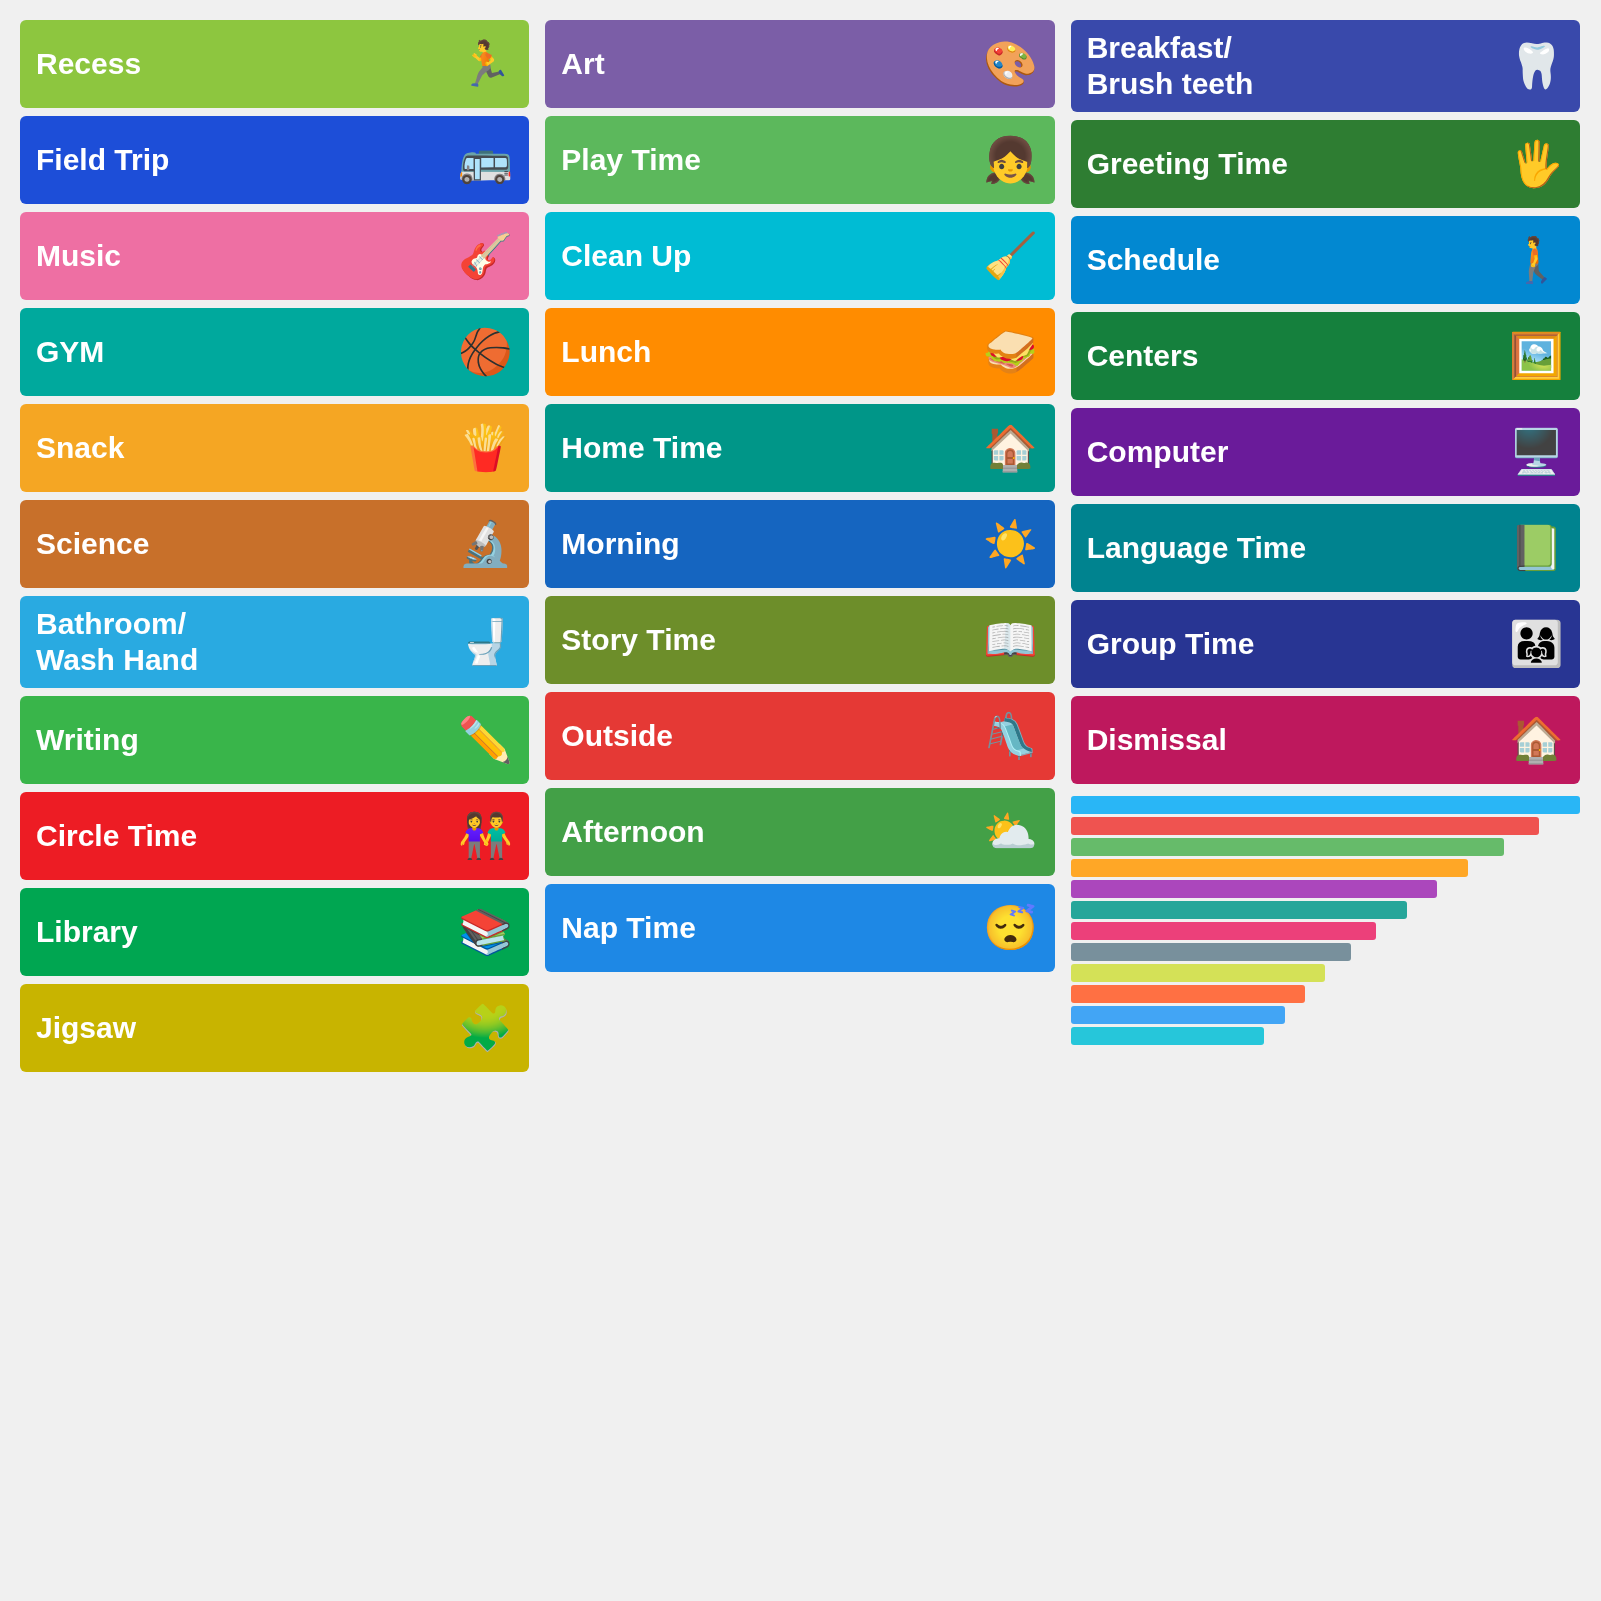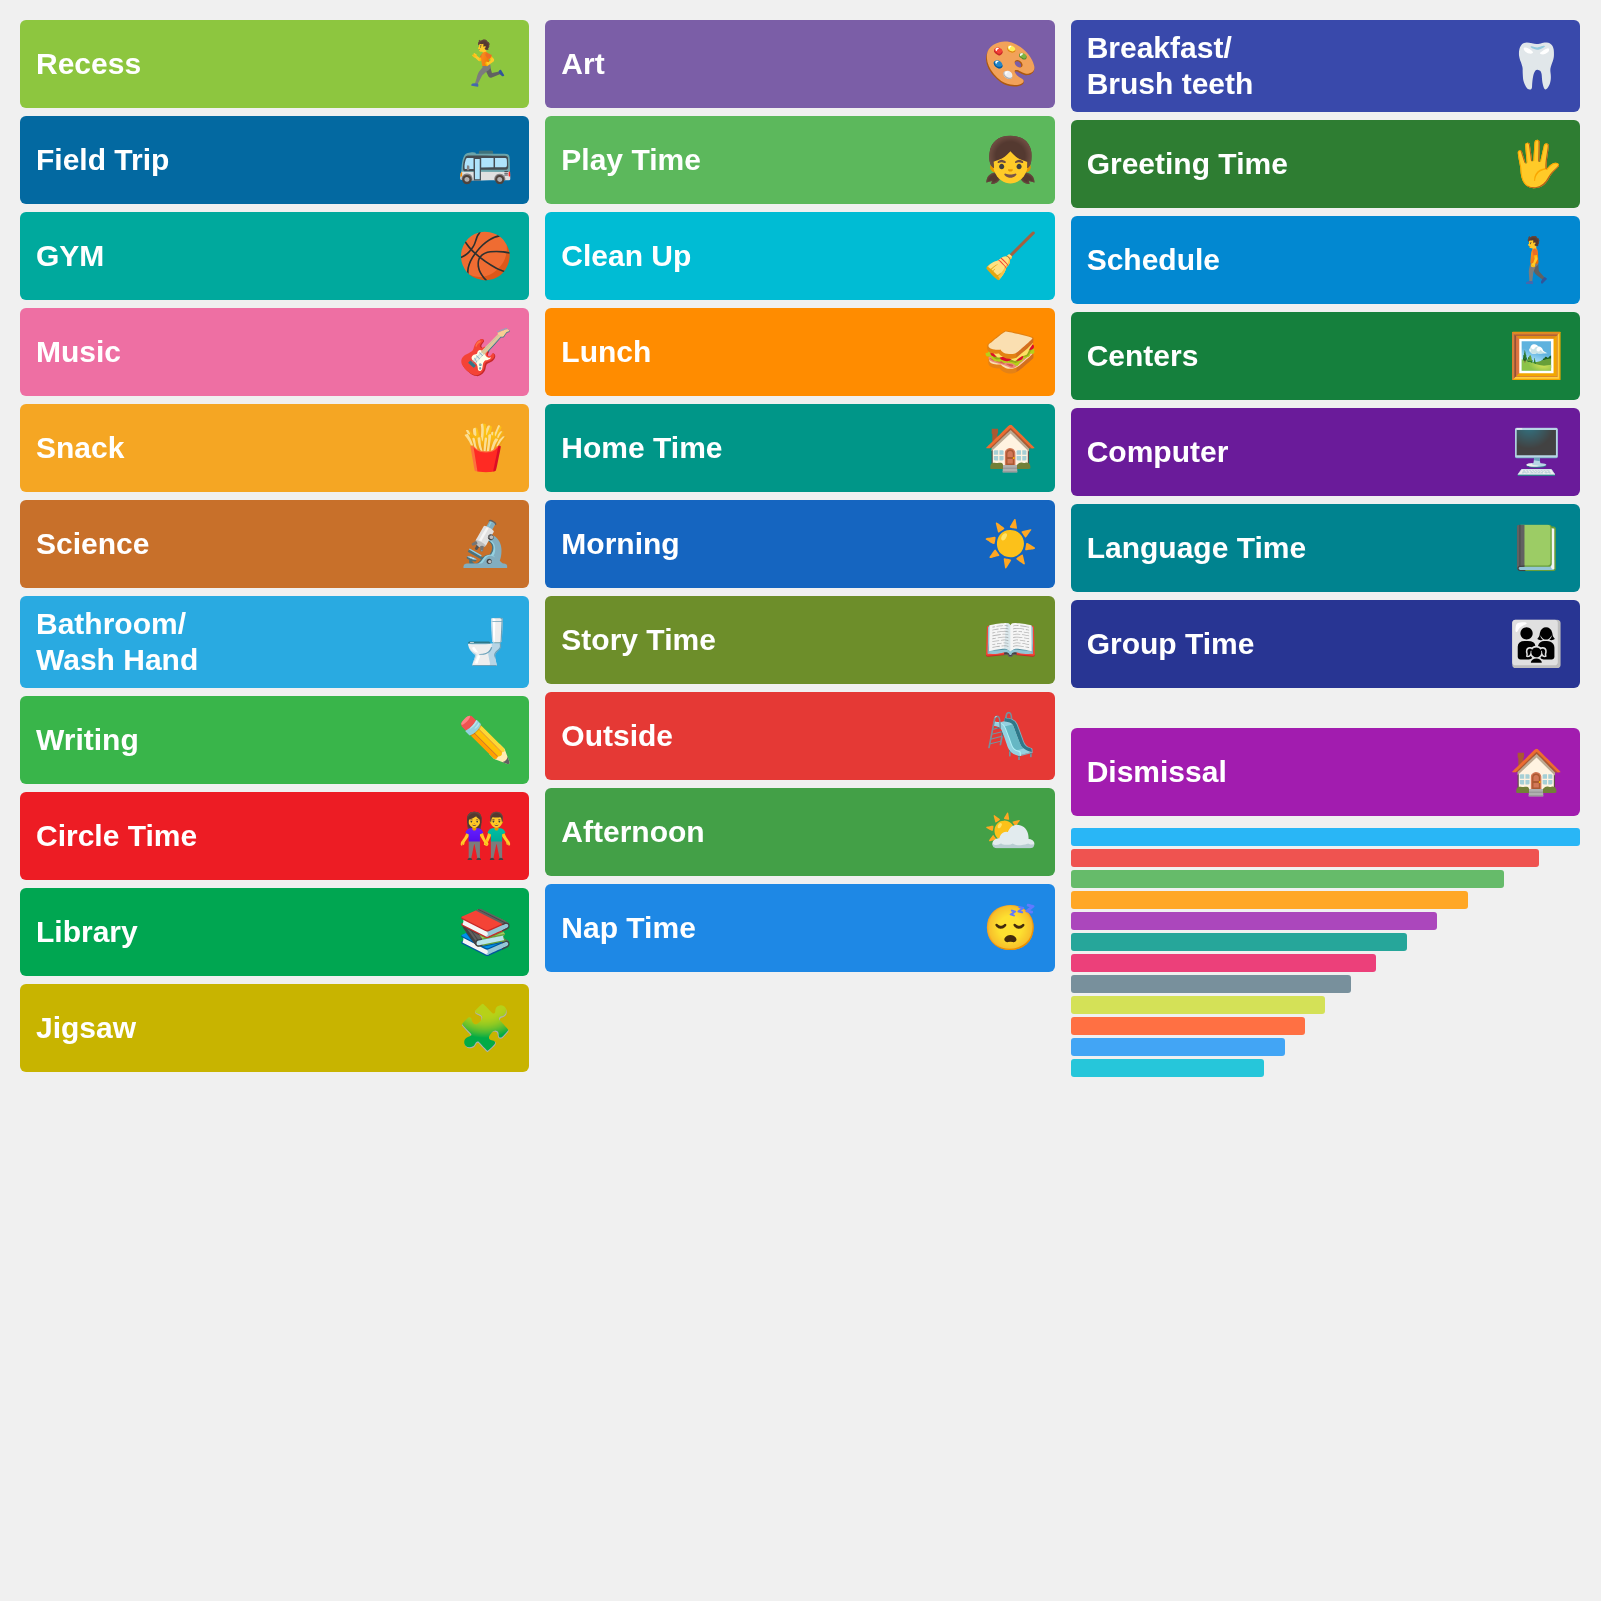"Field Trip" div.schedule-card { background-color: #0369a1 -> #1d4ed8 }
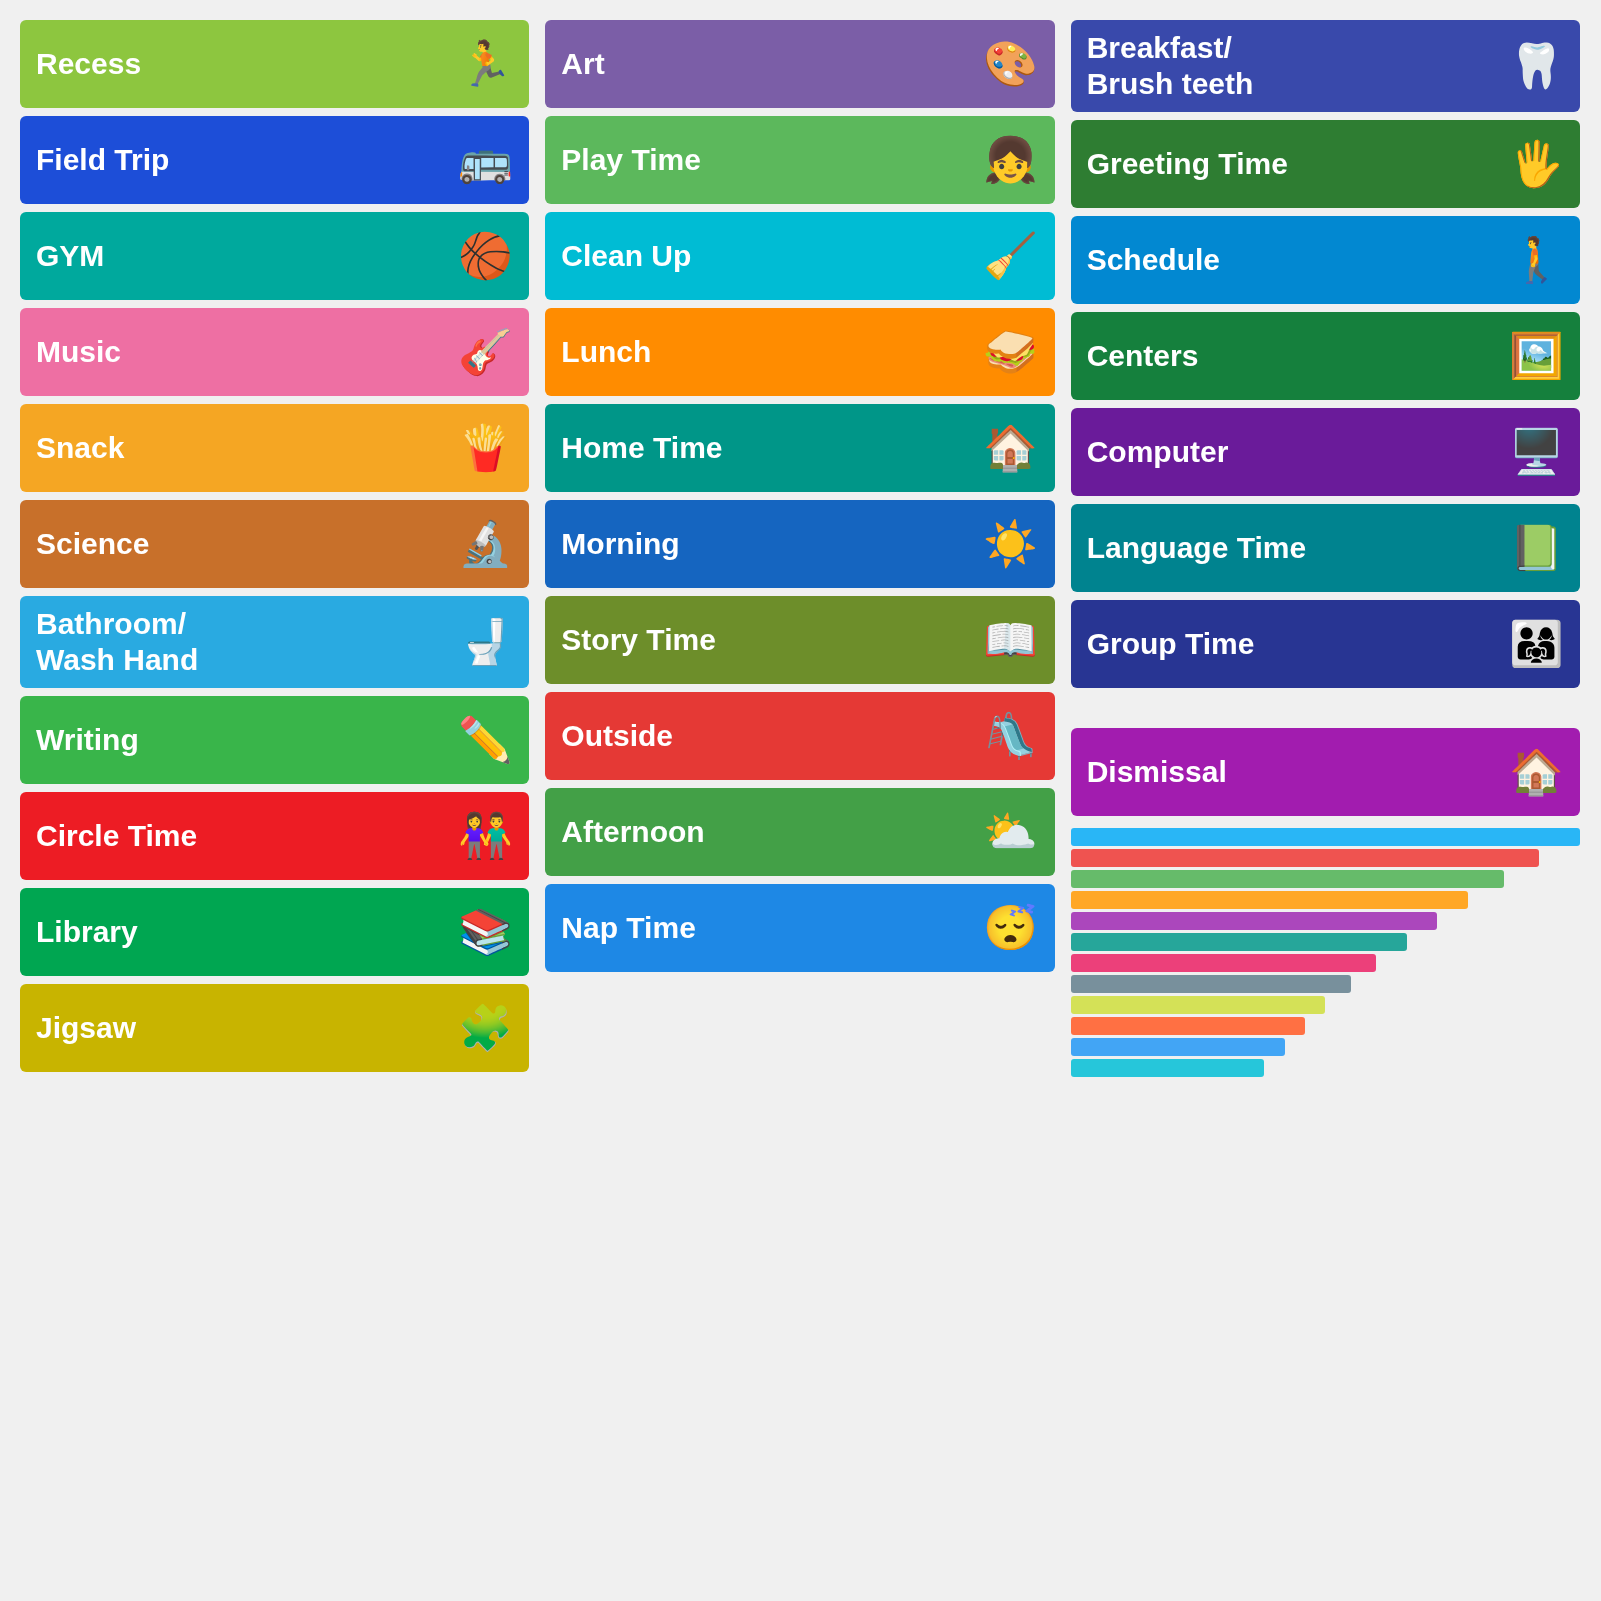"GYM" div.schedule-card { order: before "Music" -> after "Music" }
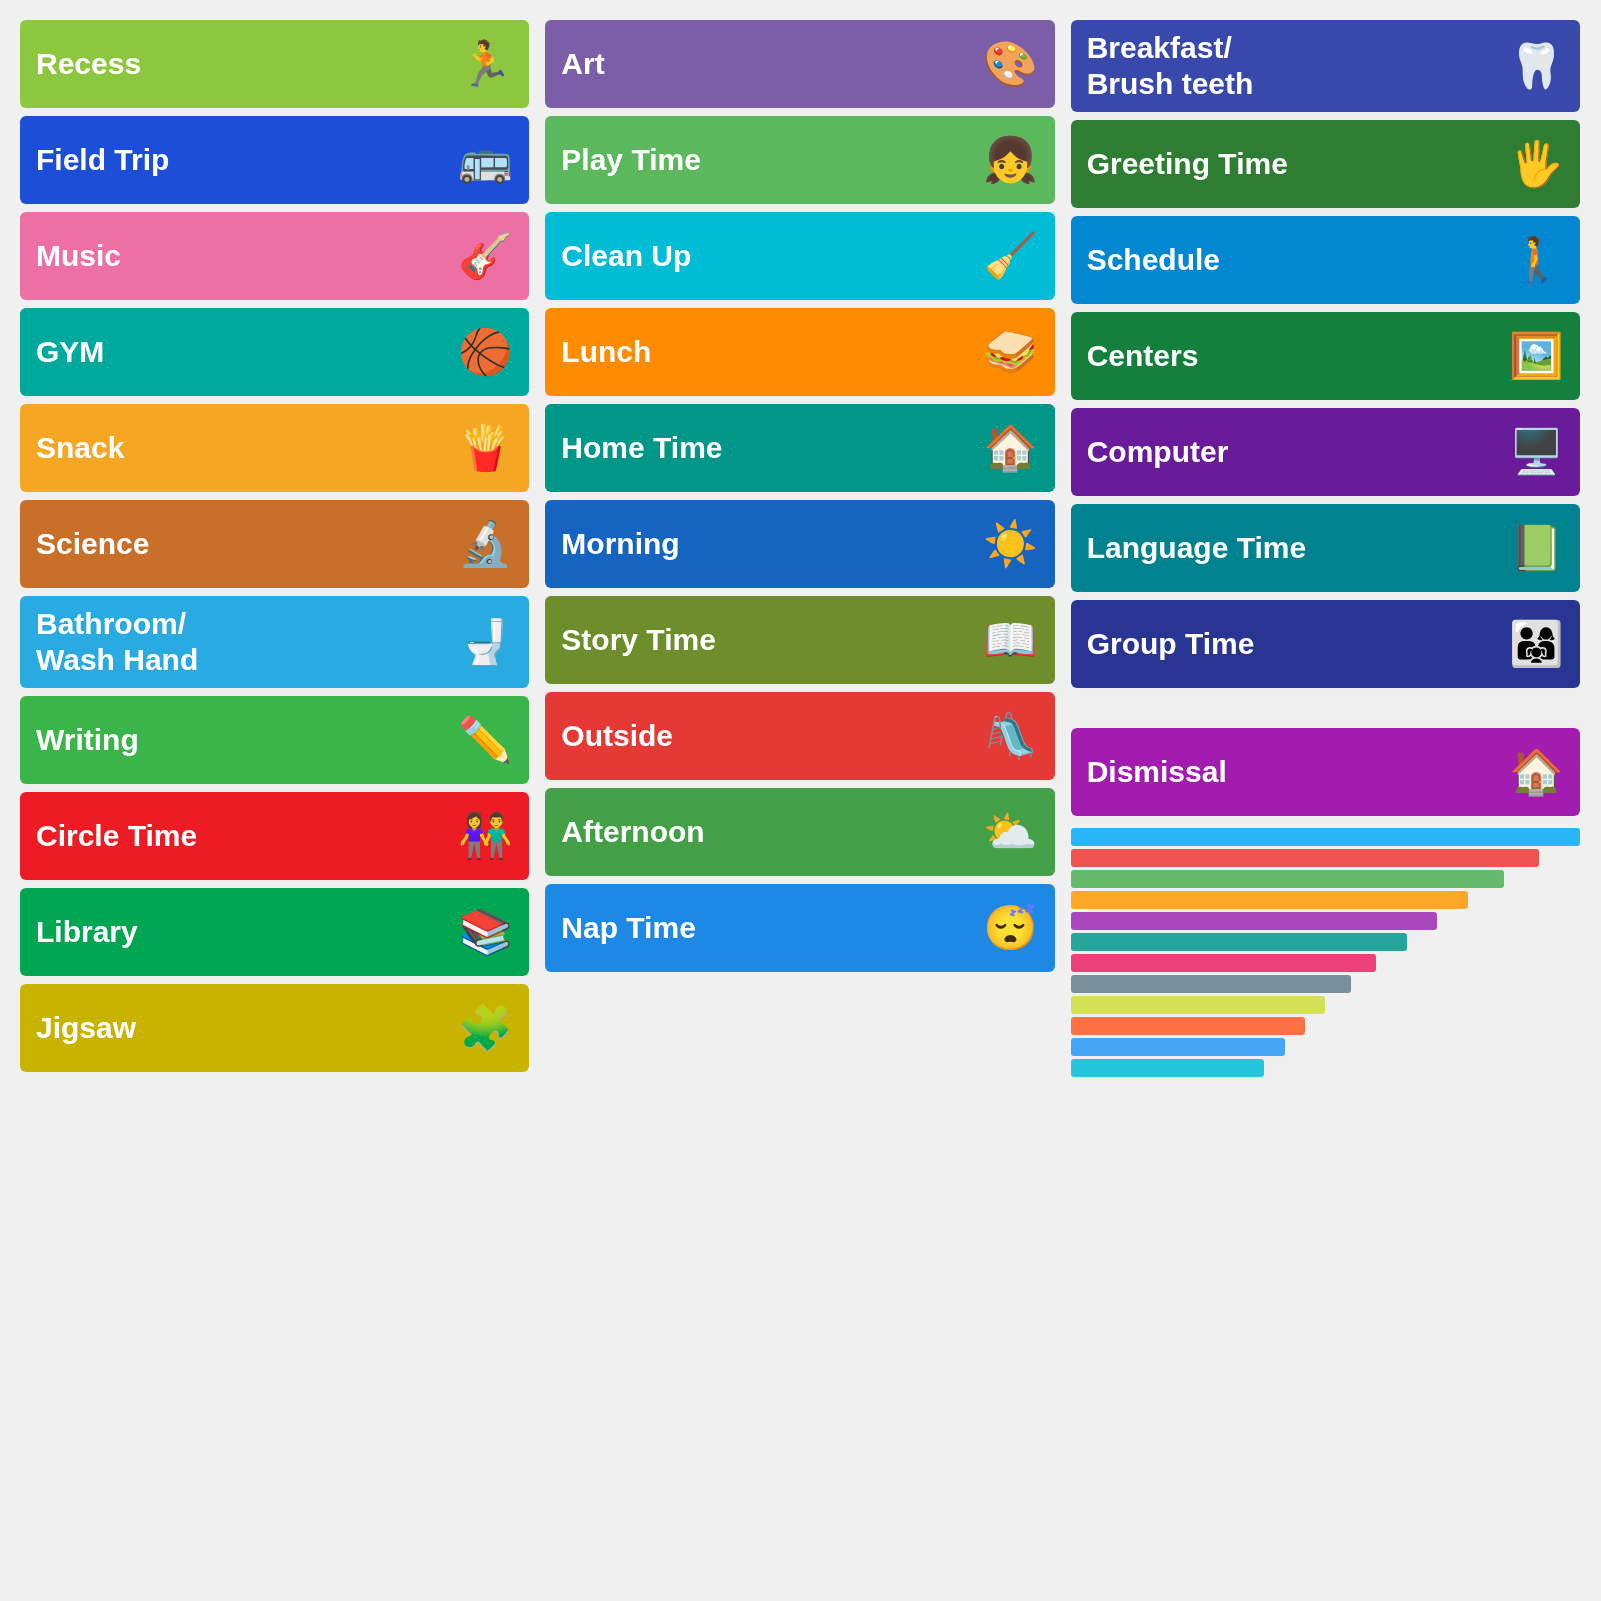"Dismissal" div.schedule-card { background-color: #a21caf -> #be185d; margin-top: 32px -> none }
